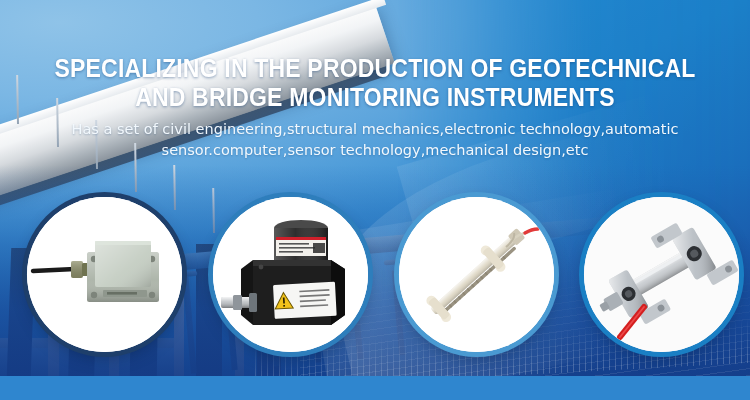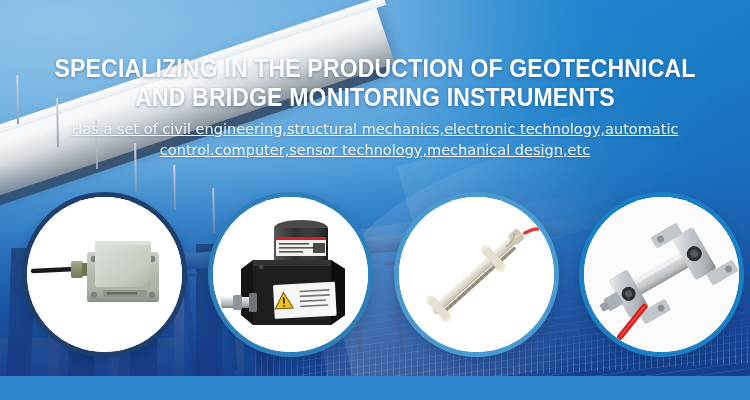"Has a set of civil" .subtitle .sub-line { text-decoration: underline -> none }
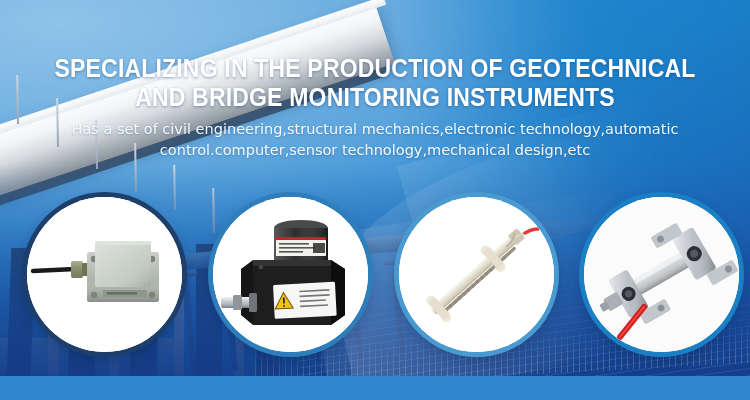"control.computer,sensor" span.sub-line { text: control.computer,sensor -> sensor.computer,sensor }
